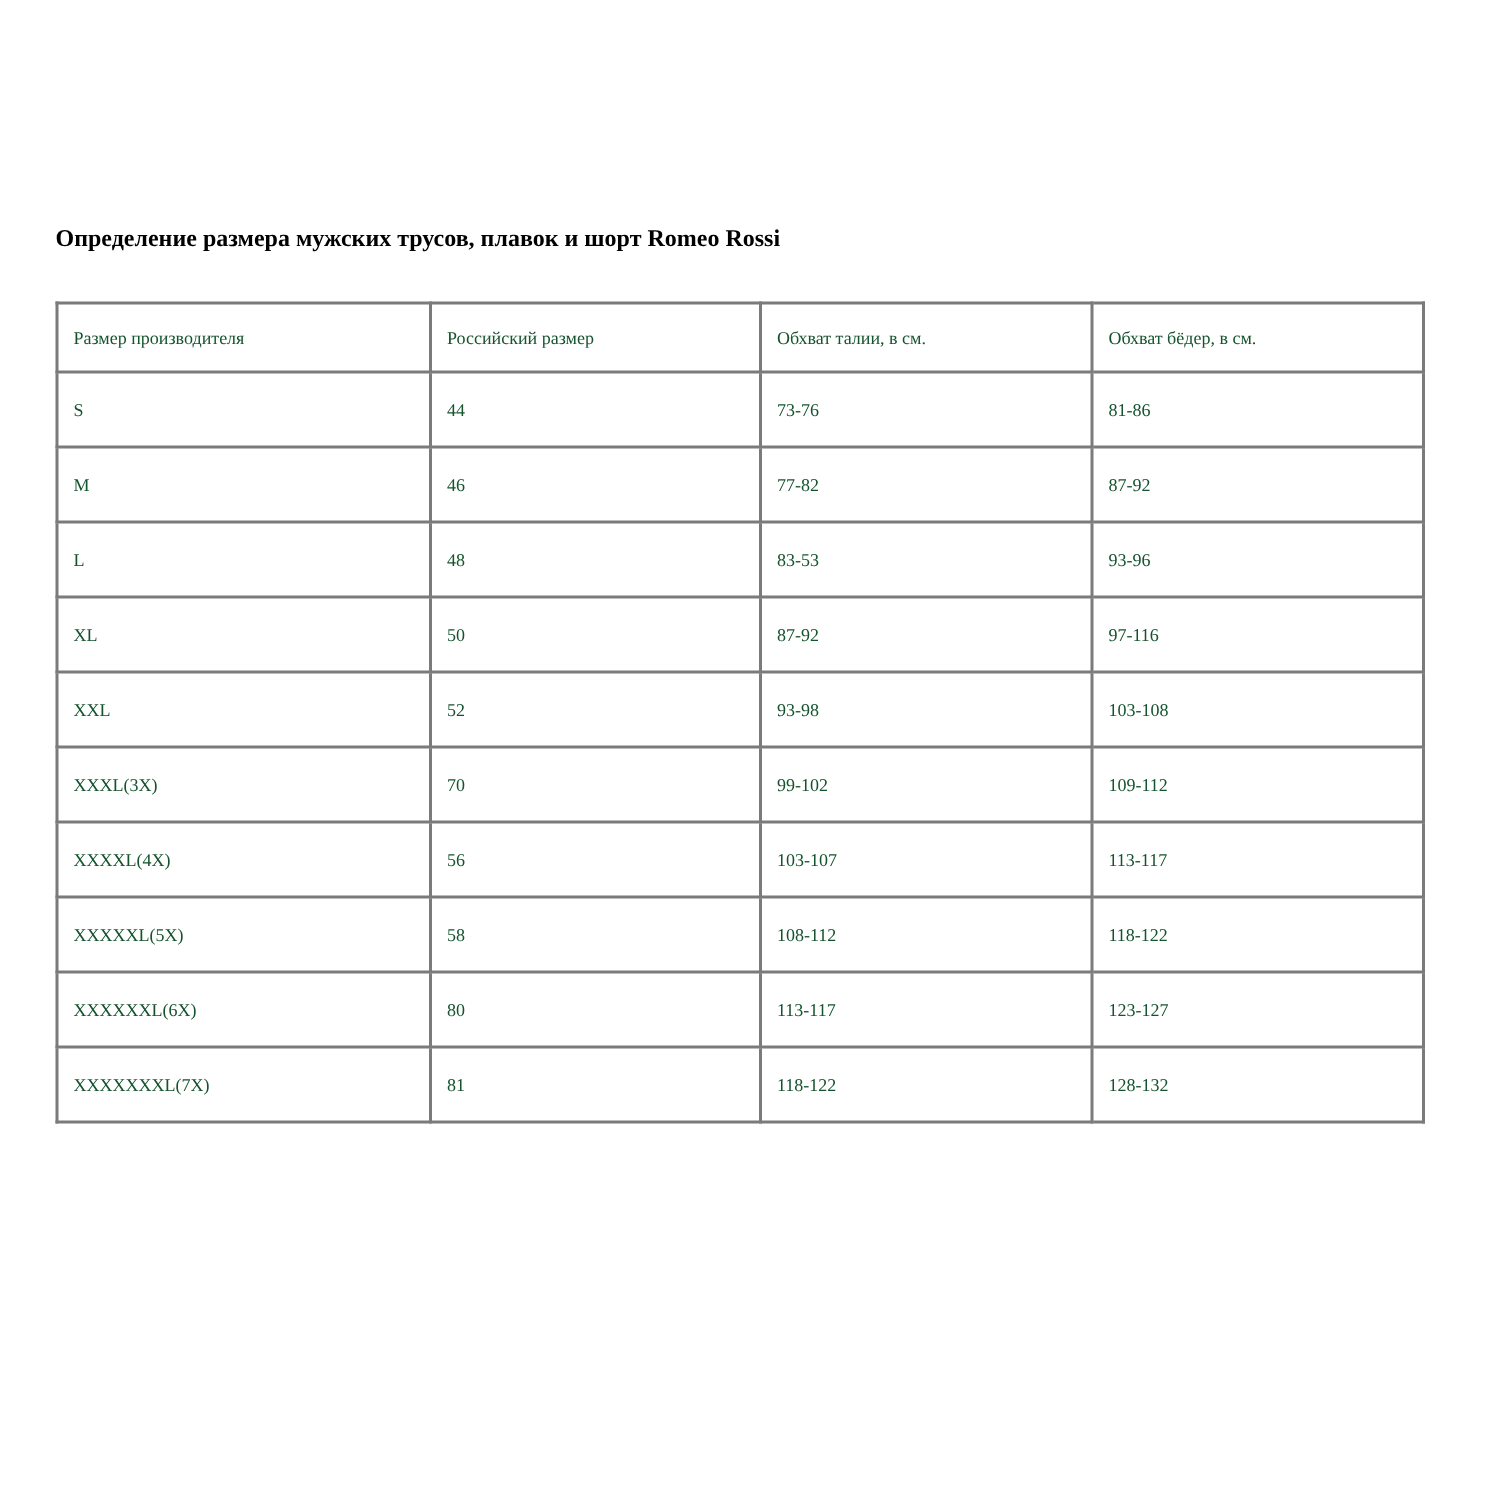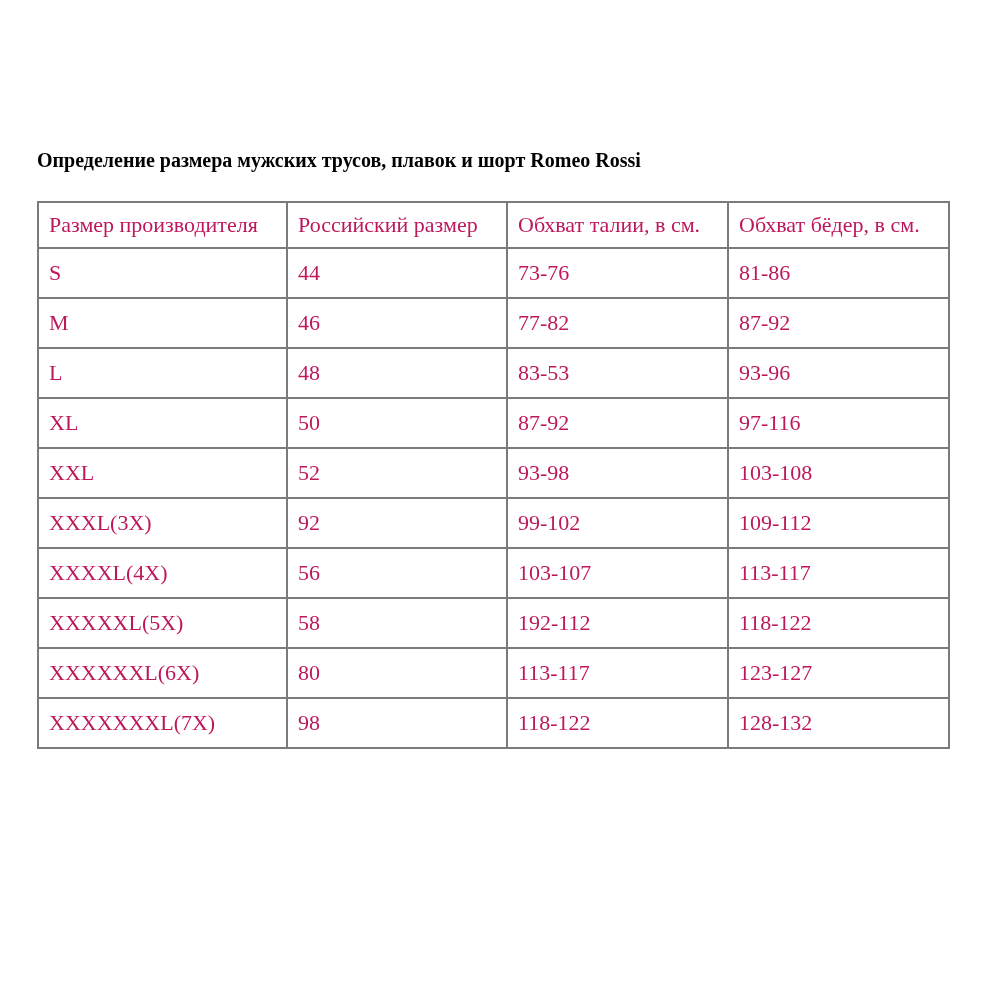"Определение размера мужских трусов," .page-title { font-size: 20px -> 16px }
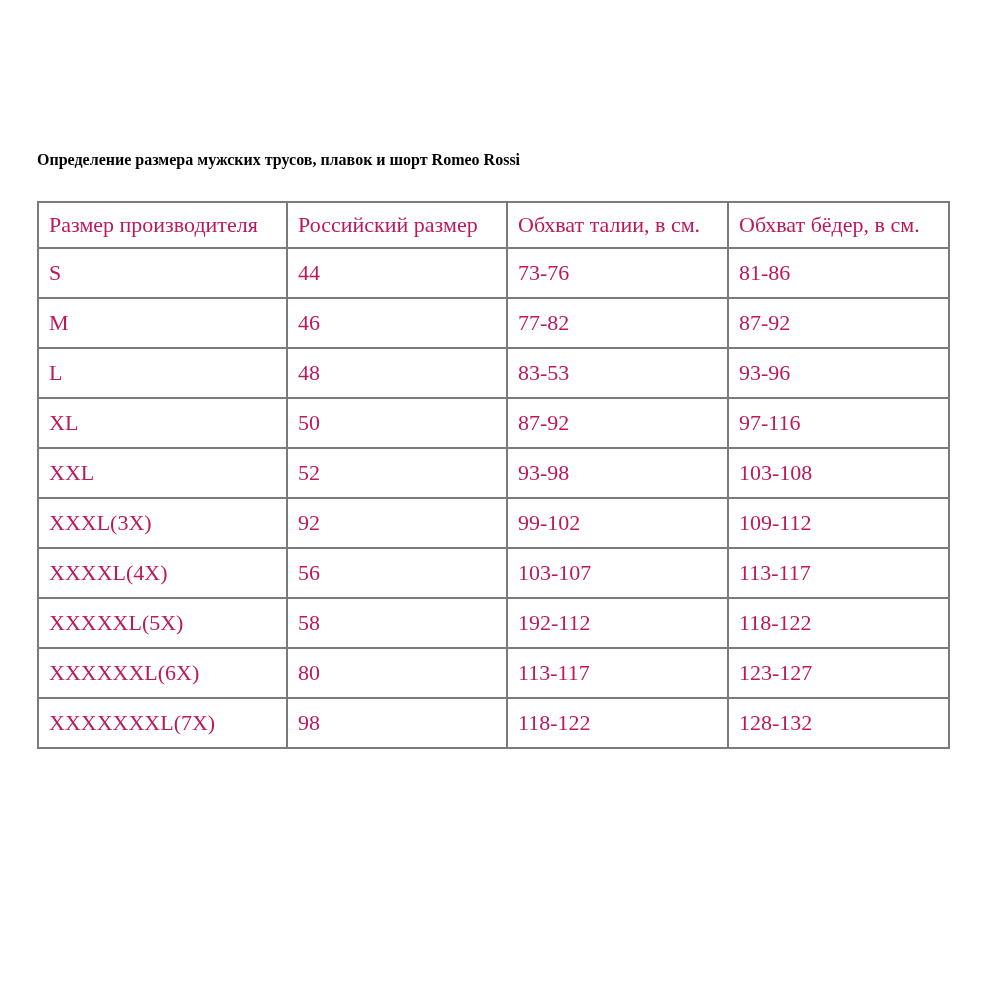"Размер производителя" table.size-table th, table.size-table td { color: #be185d -> #14532d; font-size: 22px -> 12px }
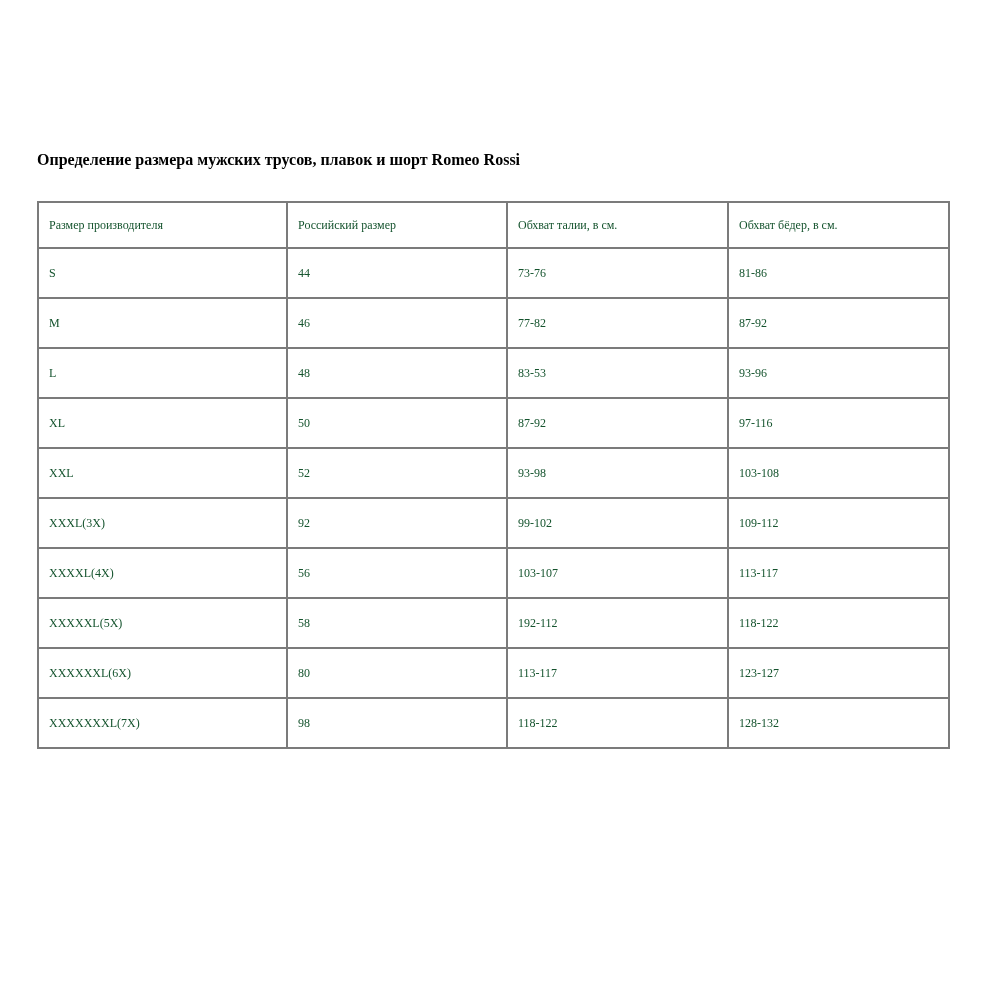"92" td { text: 92 -> 70 }
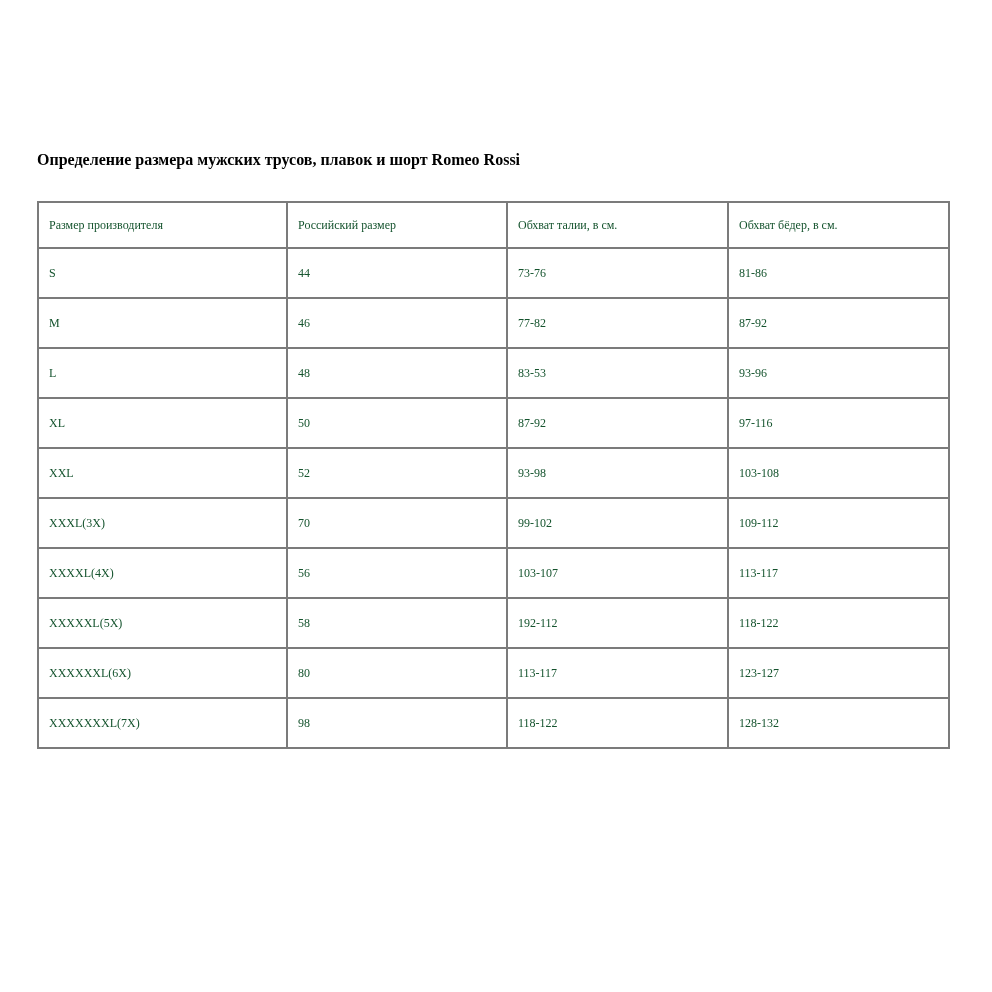"192-112" td { text: 192-112 -> 108-112 }
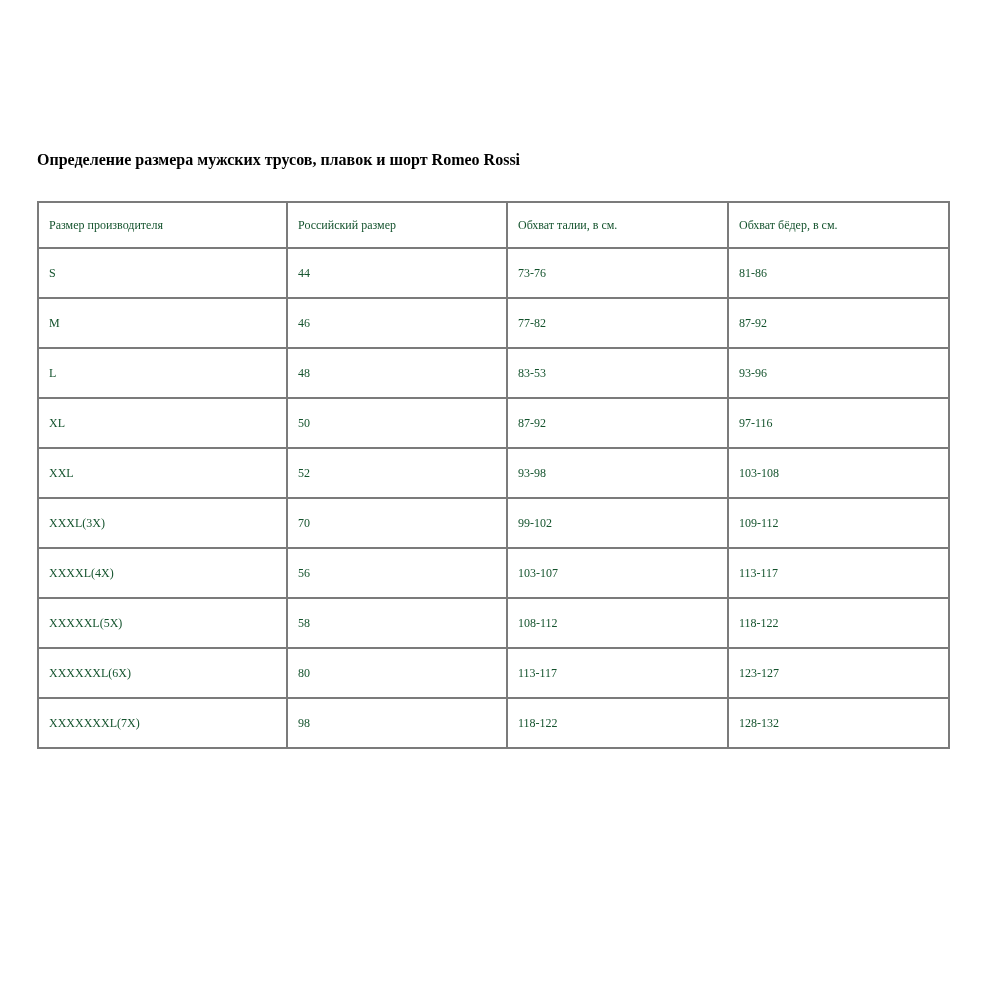"98" td { text: 98 -> 81 }
